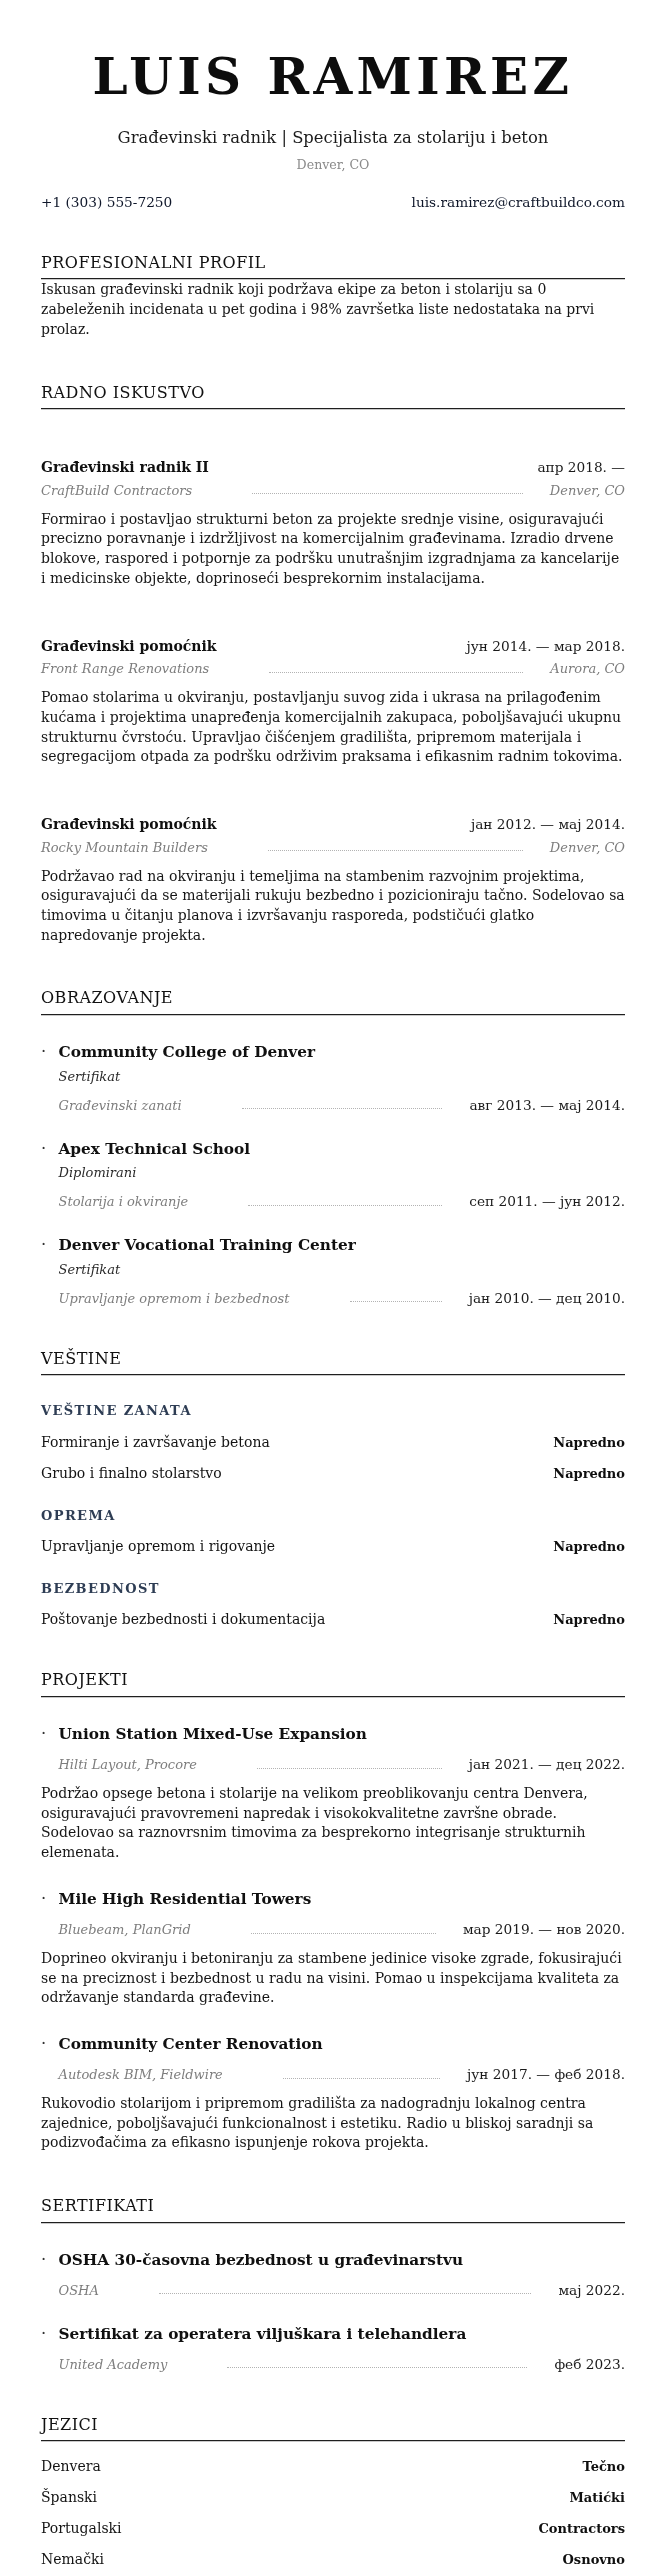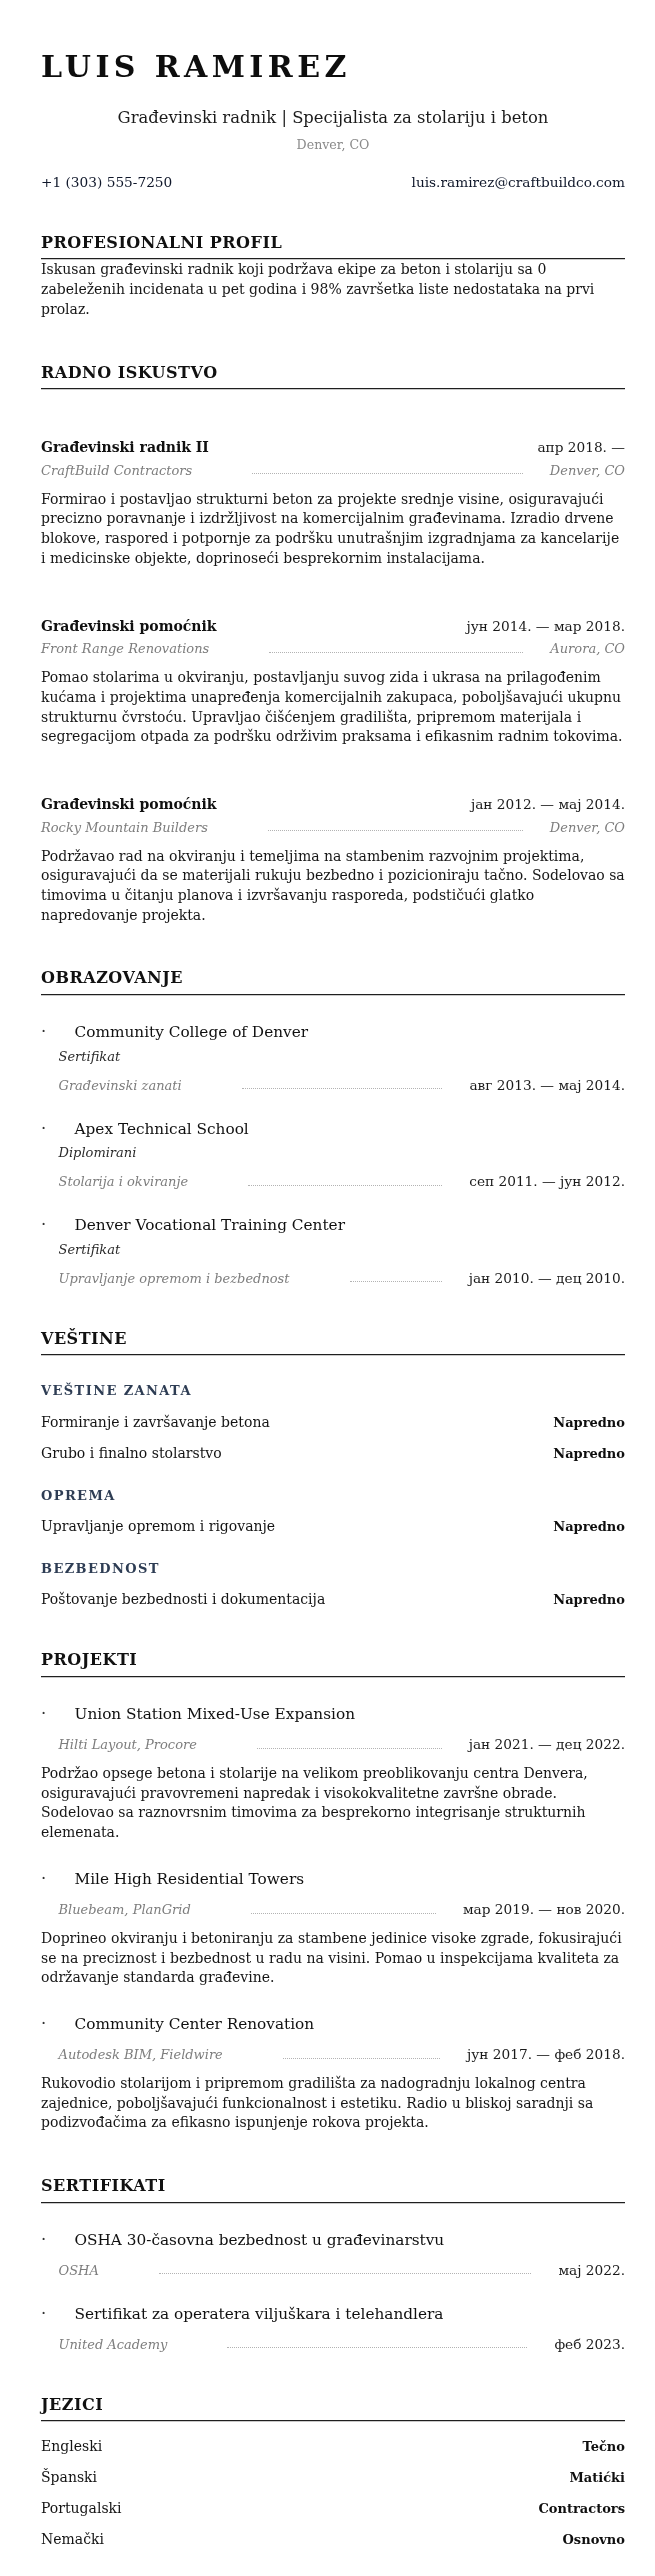"LUIS RAMIREZ" .name { font-size: 30px -> 50px; text-align: none -> center }
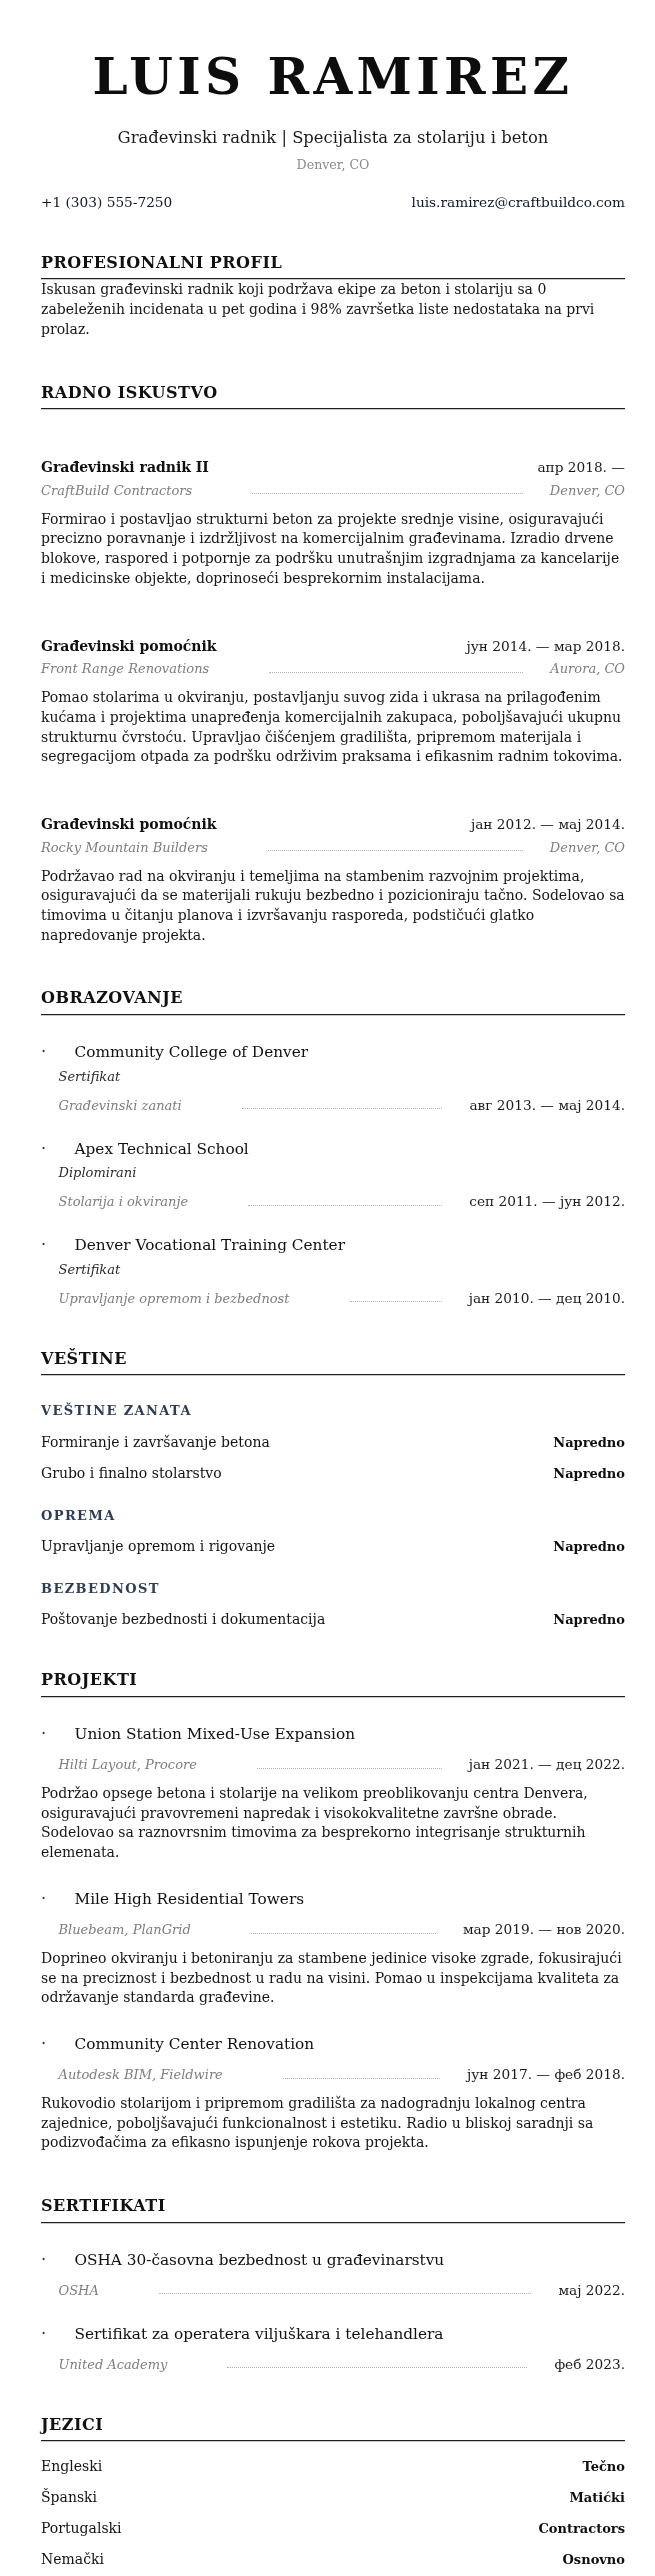"PROFESIONALNI PROFIL" .section-title { font-weight: 700 -> 400 }
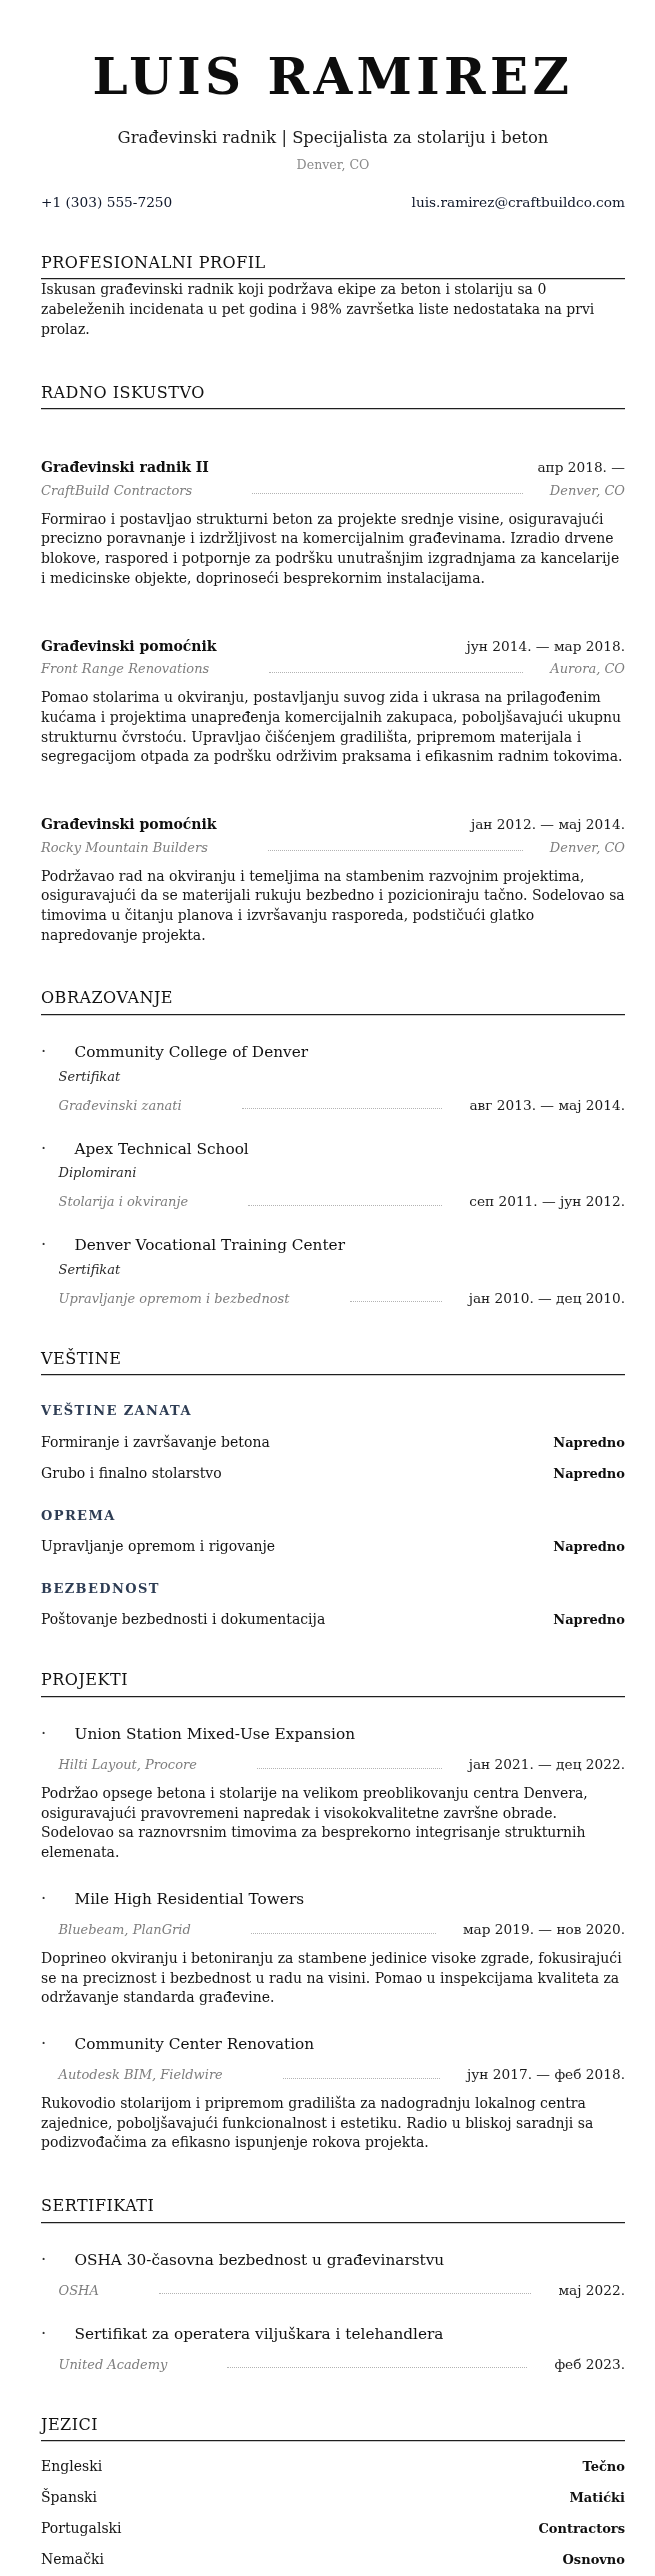"Community College of Denver" .b-title { font-weight: 400 -> 700; margin-left: 16px -> none }
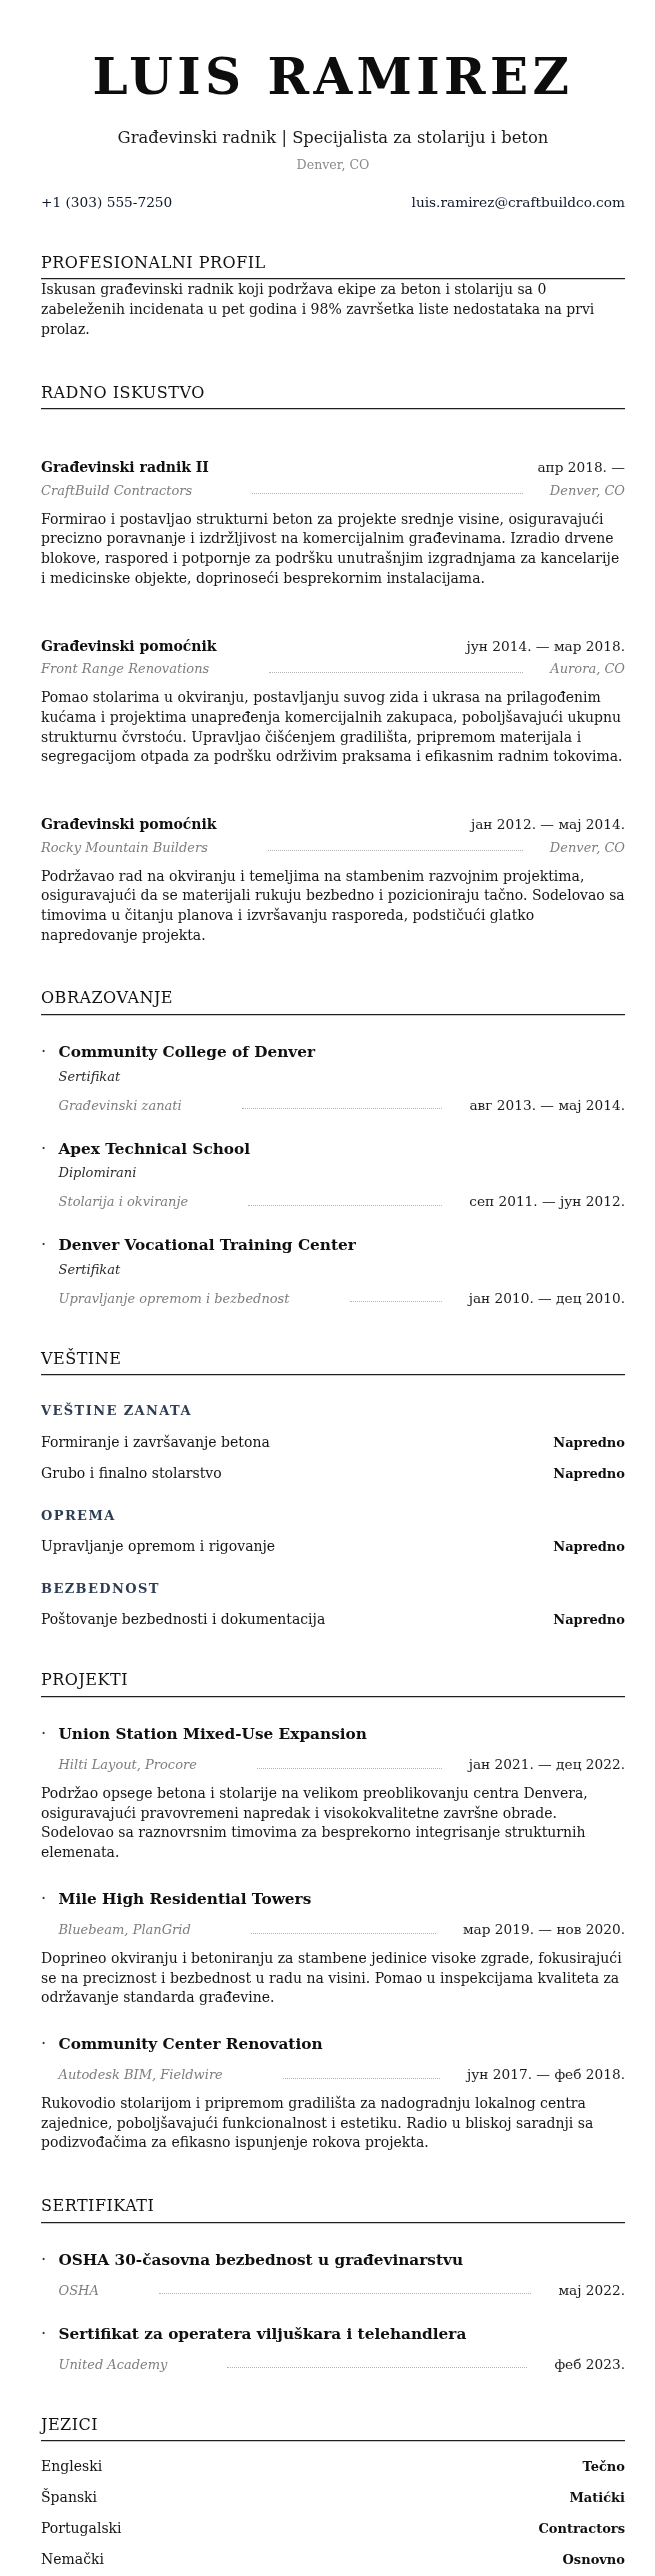"Engleski" span.kv-name { text: Engleski -> Denvera }
